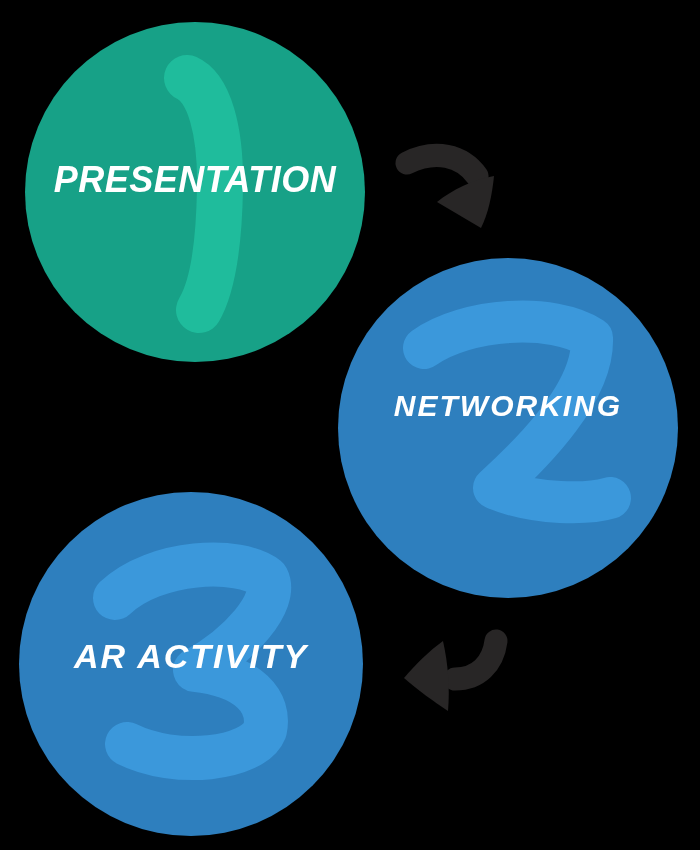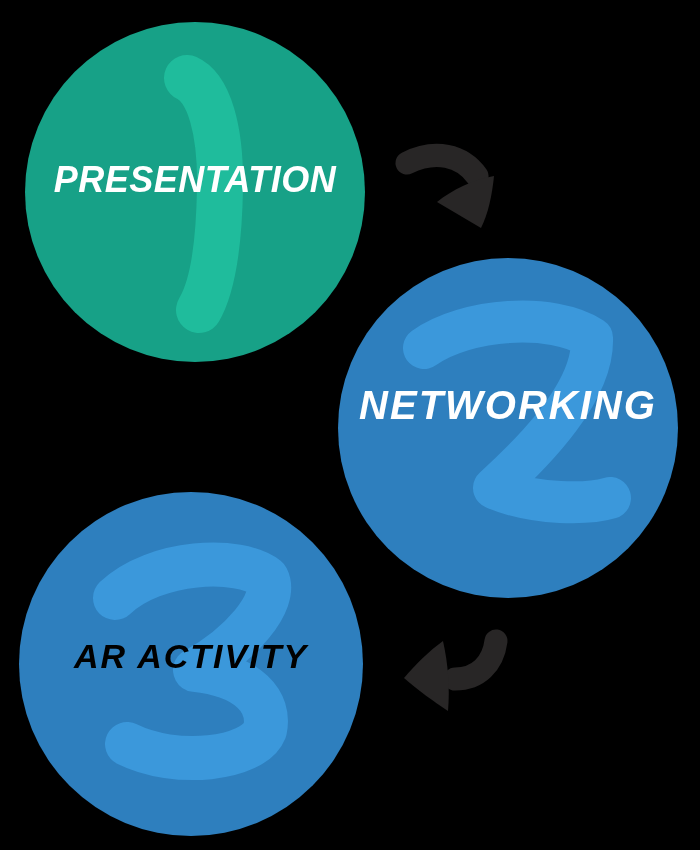"NETWORKING" .label-2 { font-size: 40px -> 30px }
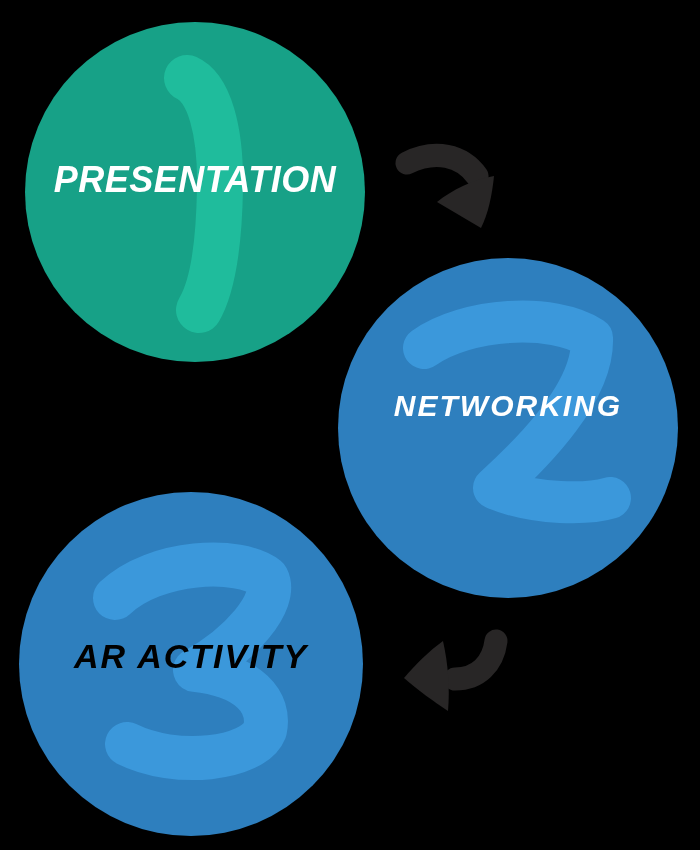"AR ACTIVITY" div.step-label { color: #000000 -> #ffffff }
